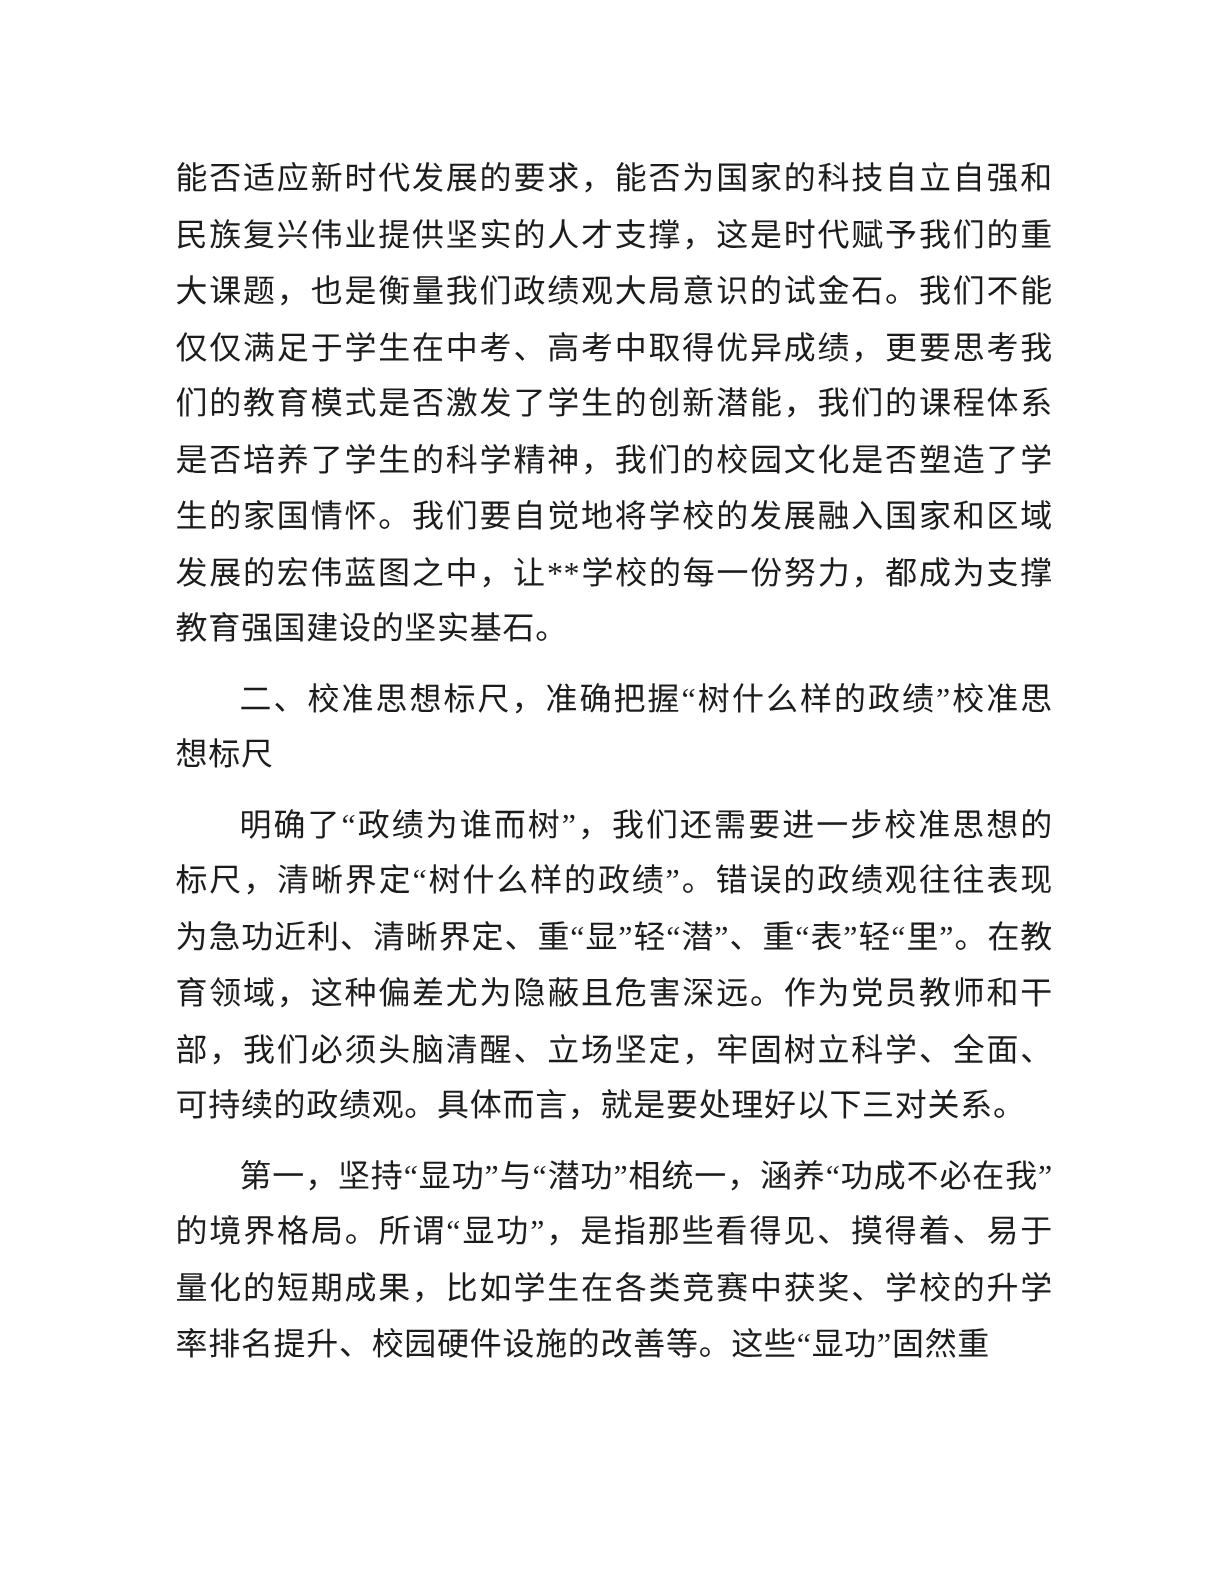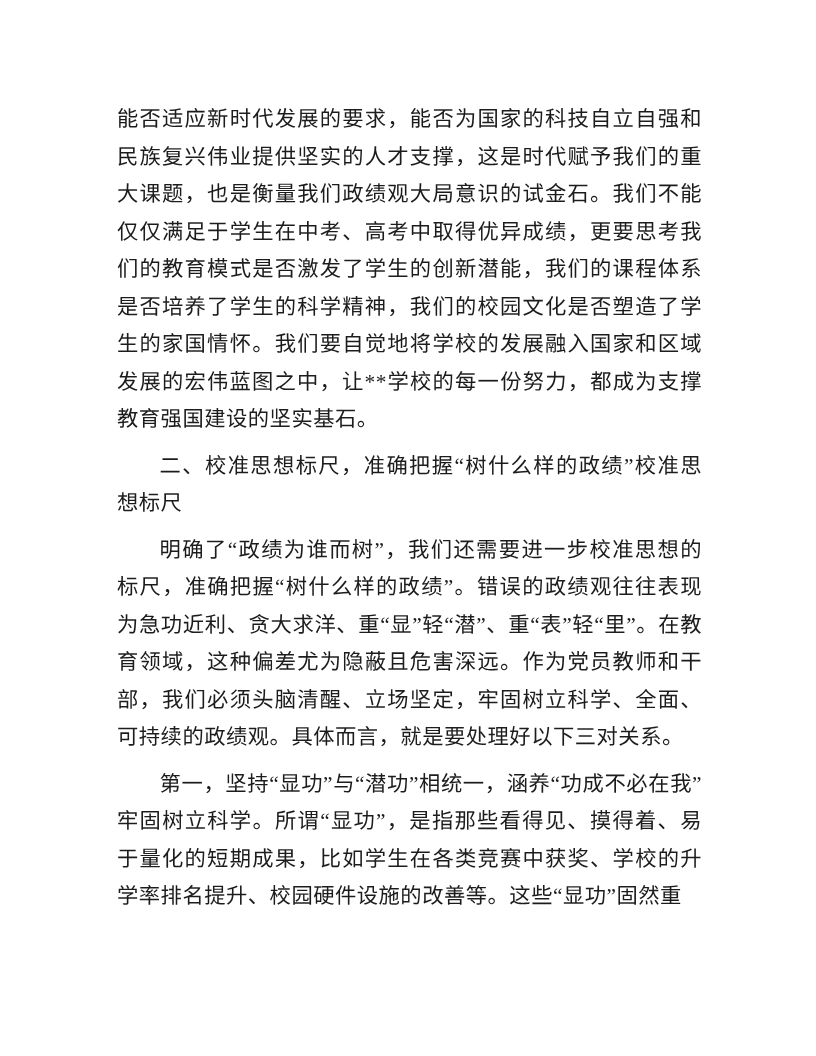"明确了“政绩为谁而树”，我们还需要进一步校准思想的标尺，准确把握“树什么样的政绩" p.body-text { text: 准确把握“树什么样的政绩”。错误的政绩观往往表现为急功近利、贪大求洋 -> 清晰界定“树什么样的政绩”。错误的政绩观往往表现为急功近利、清晰界定 }
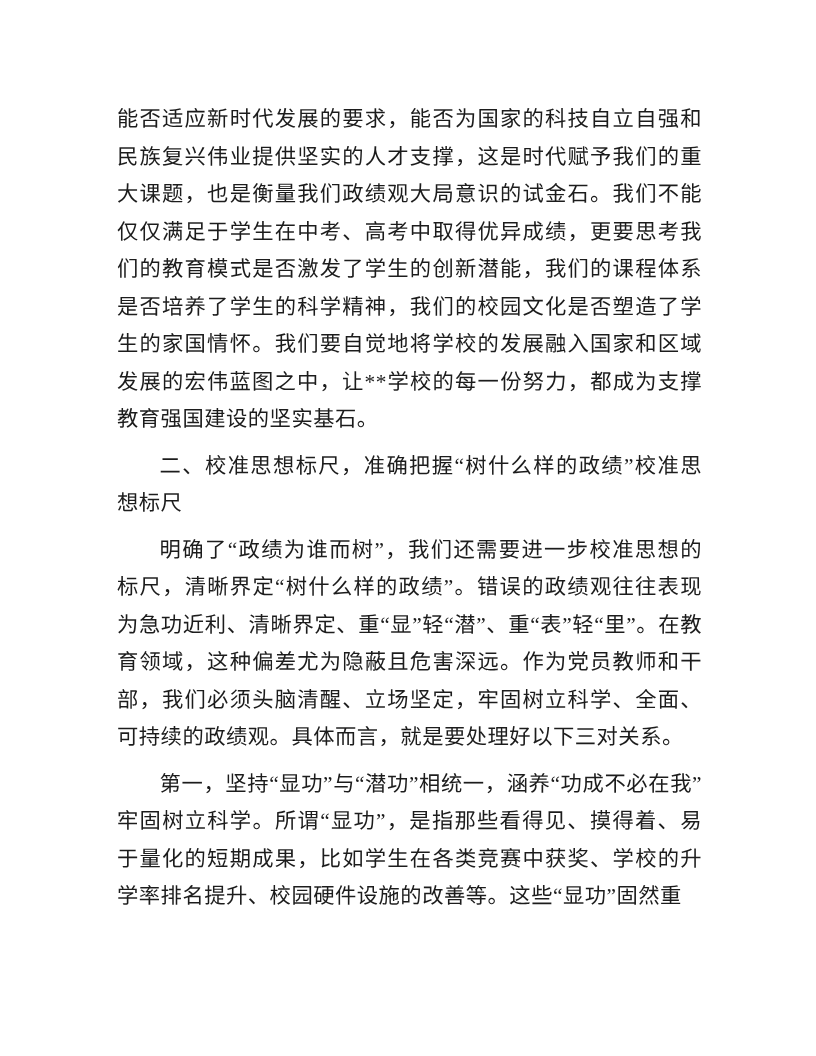"第一，坚持“显功”与“潜功”相统一，涵养“功成不必在我”牢固树立科学。所谓“显功" p.body-text { text: 牢固树立科学 -> 的境界格局 }
